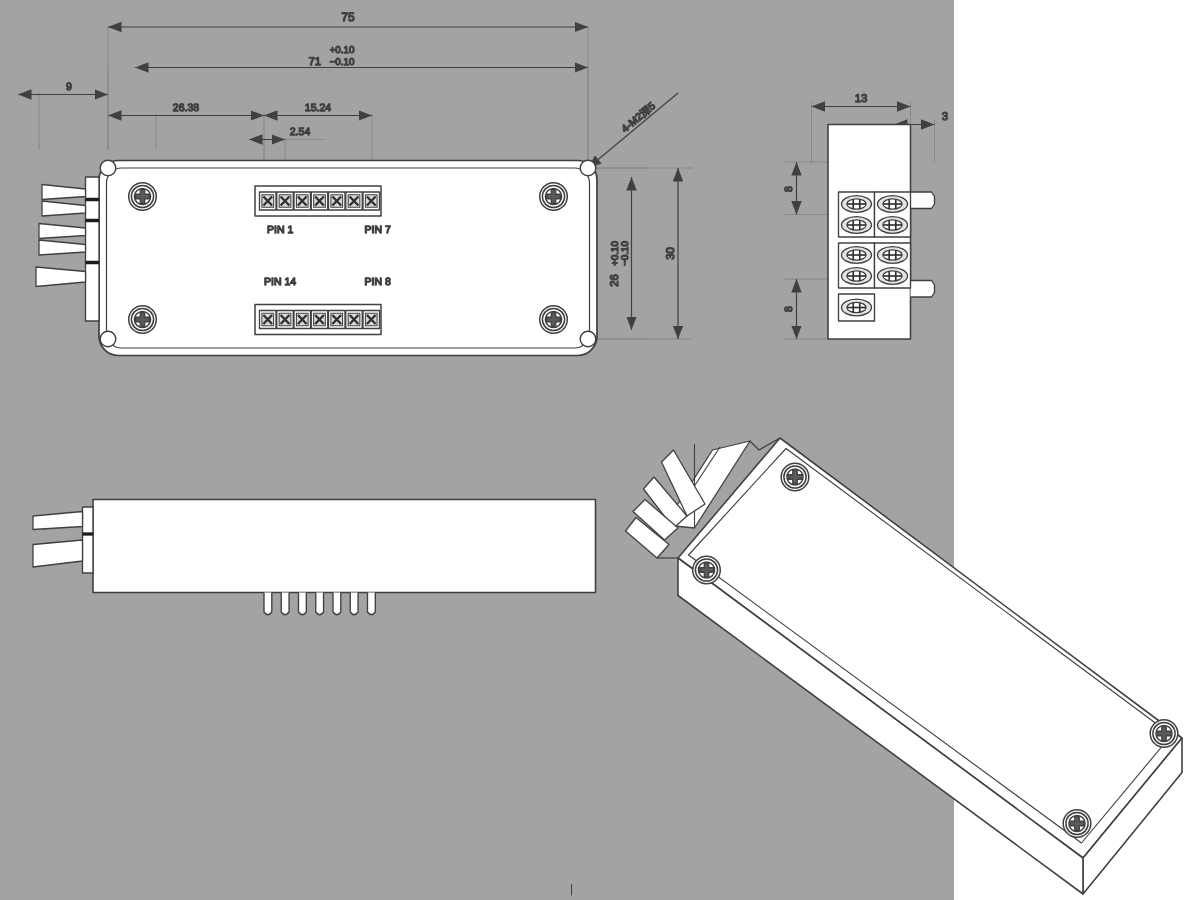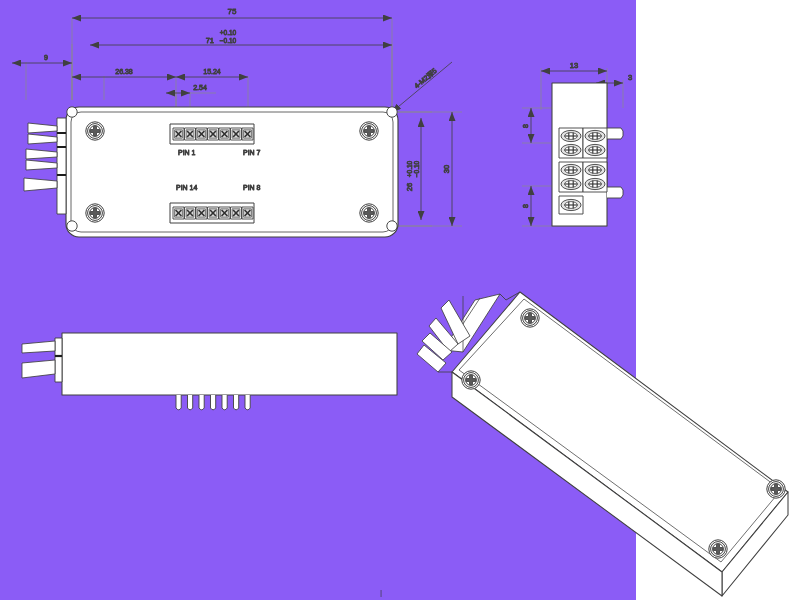"75" #sheet { background: #8b5cf6 -> #a3a3a3 }
